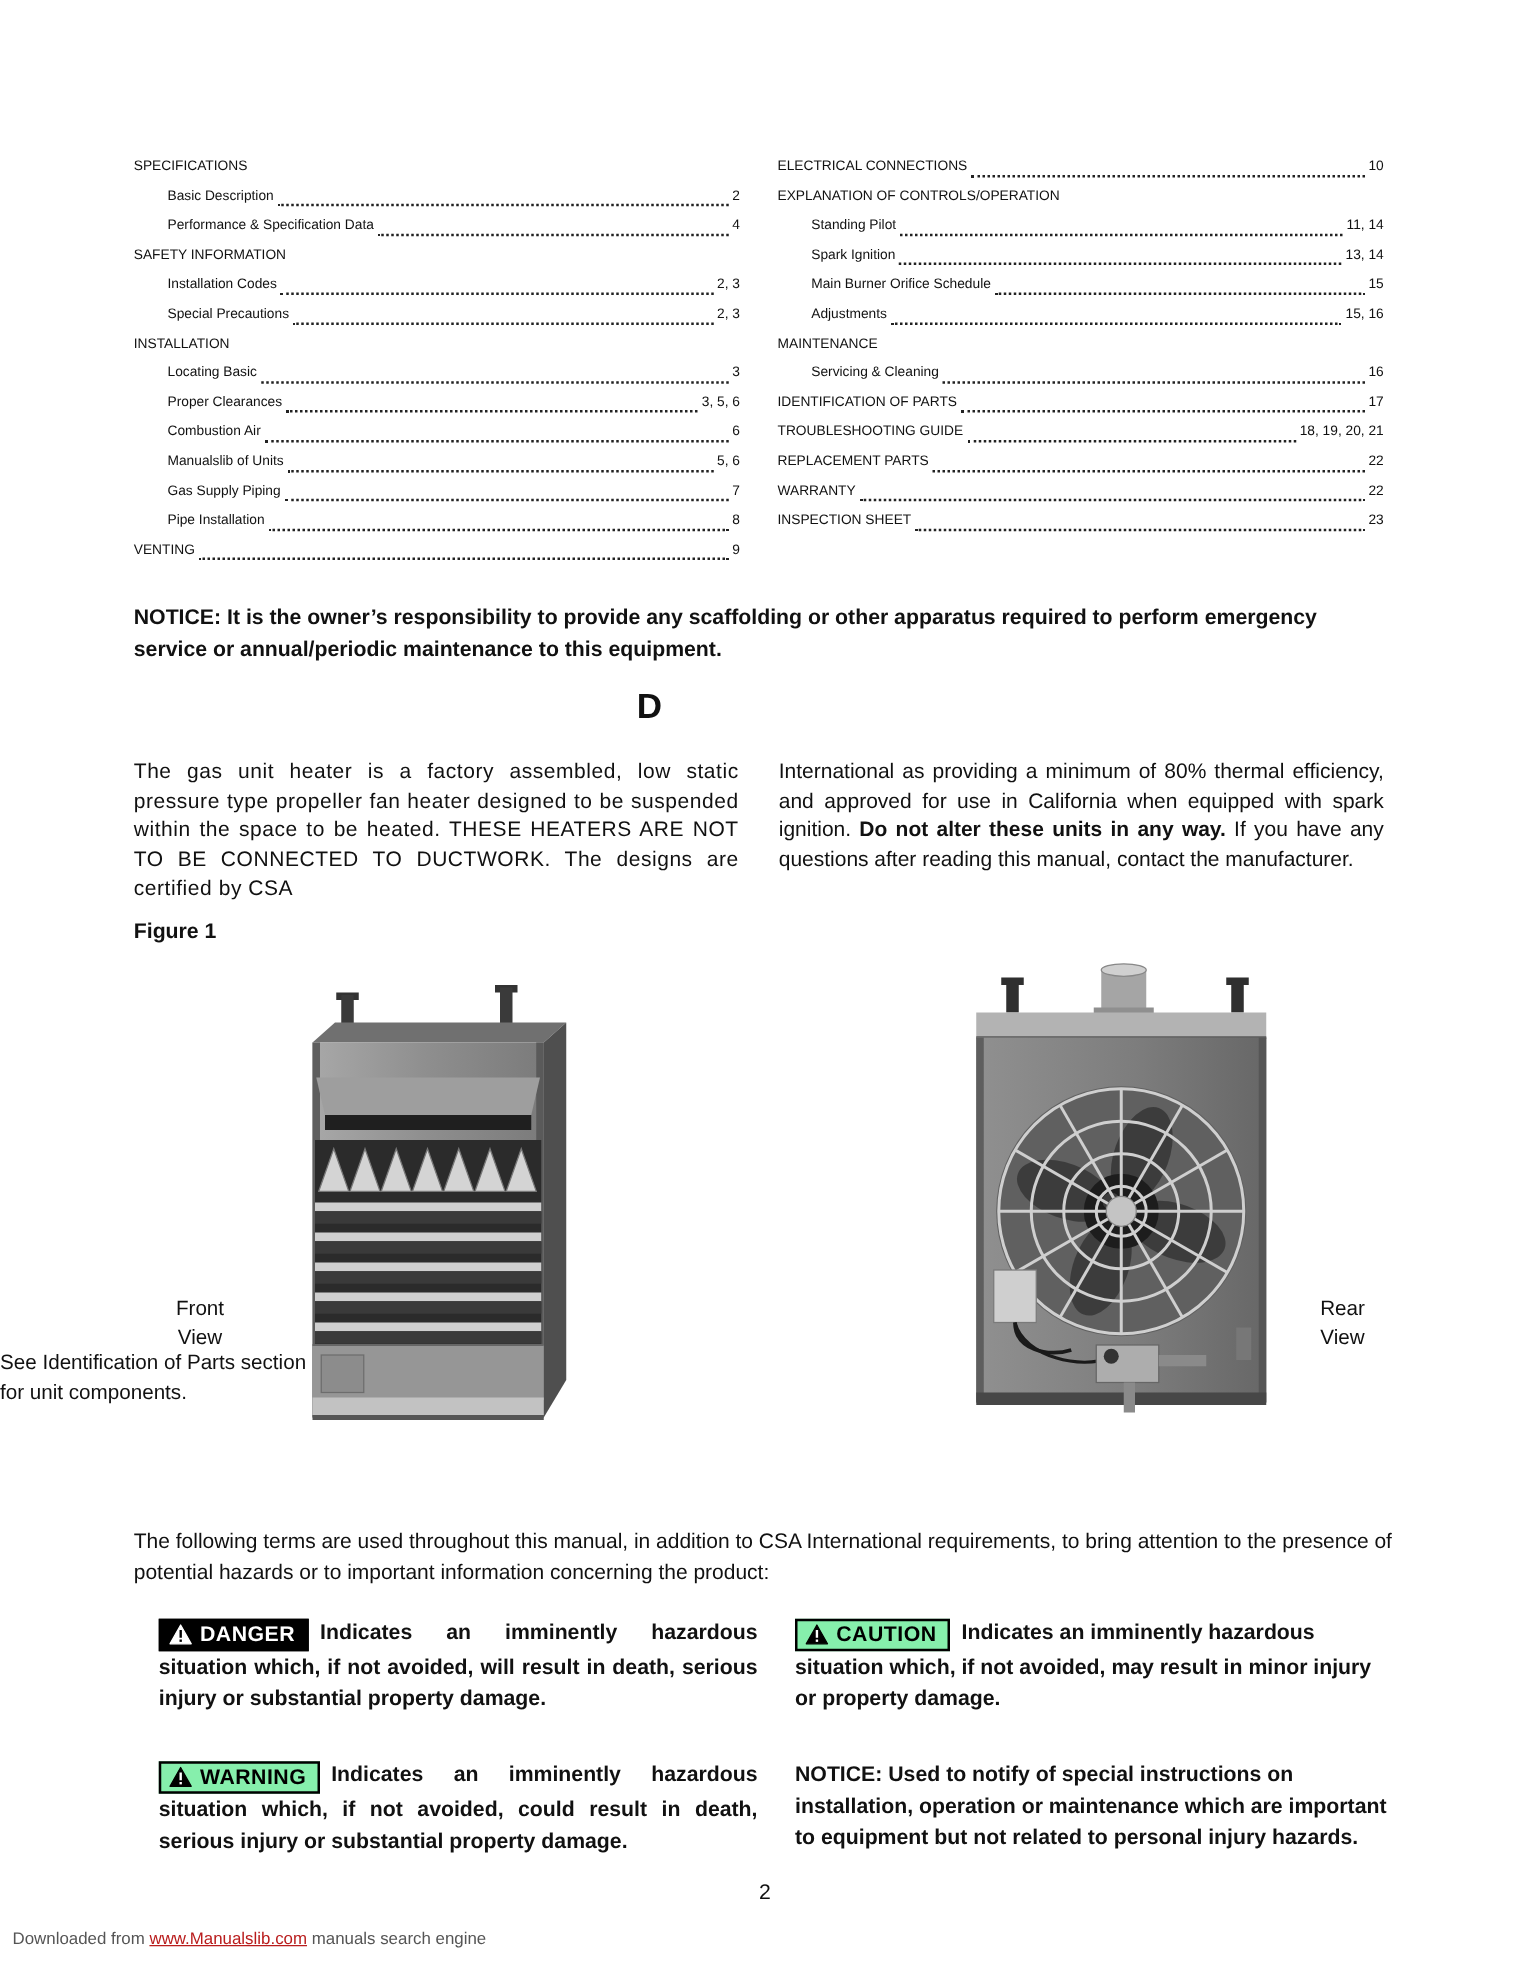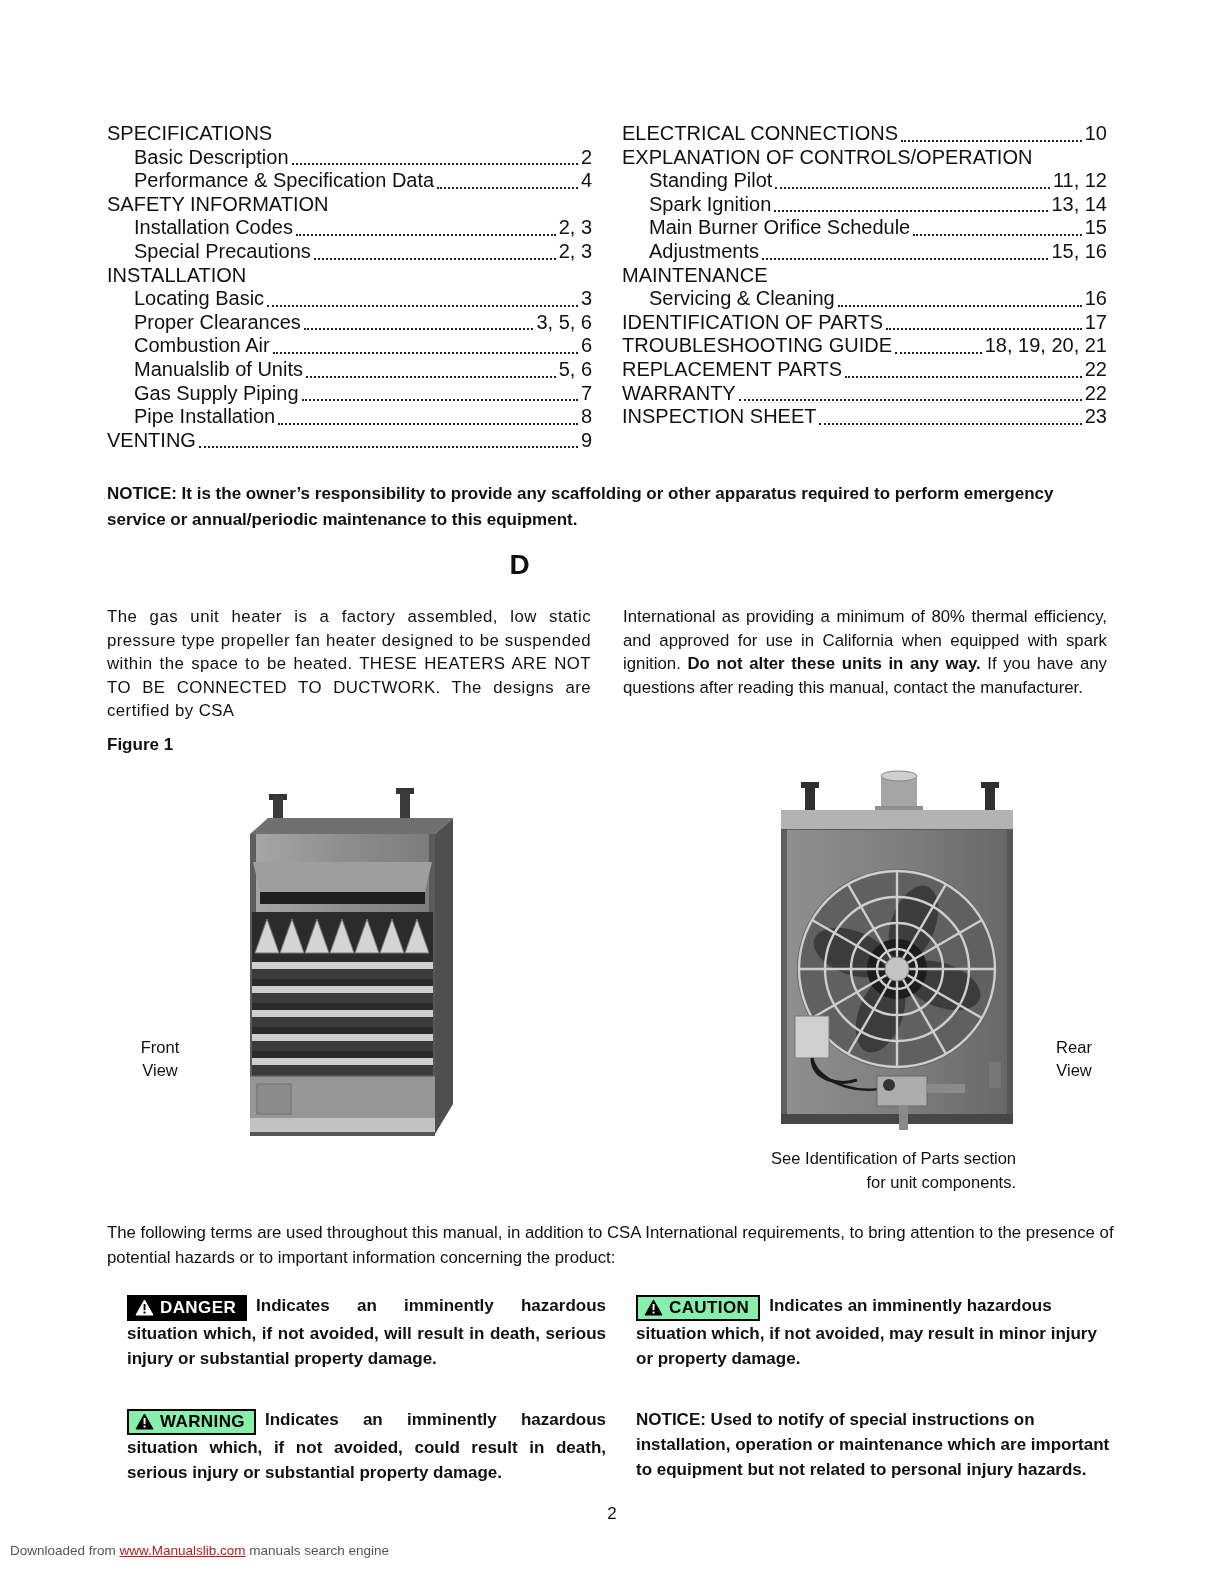"SPECIFICATIONS" .toc-row { font-size: 20px -> 11px }
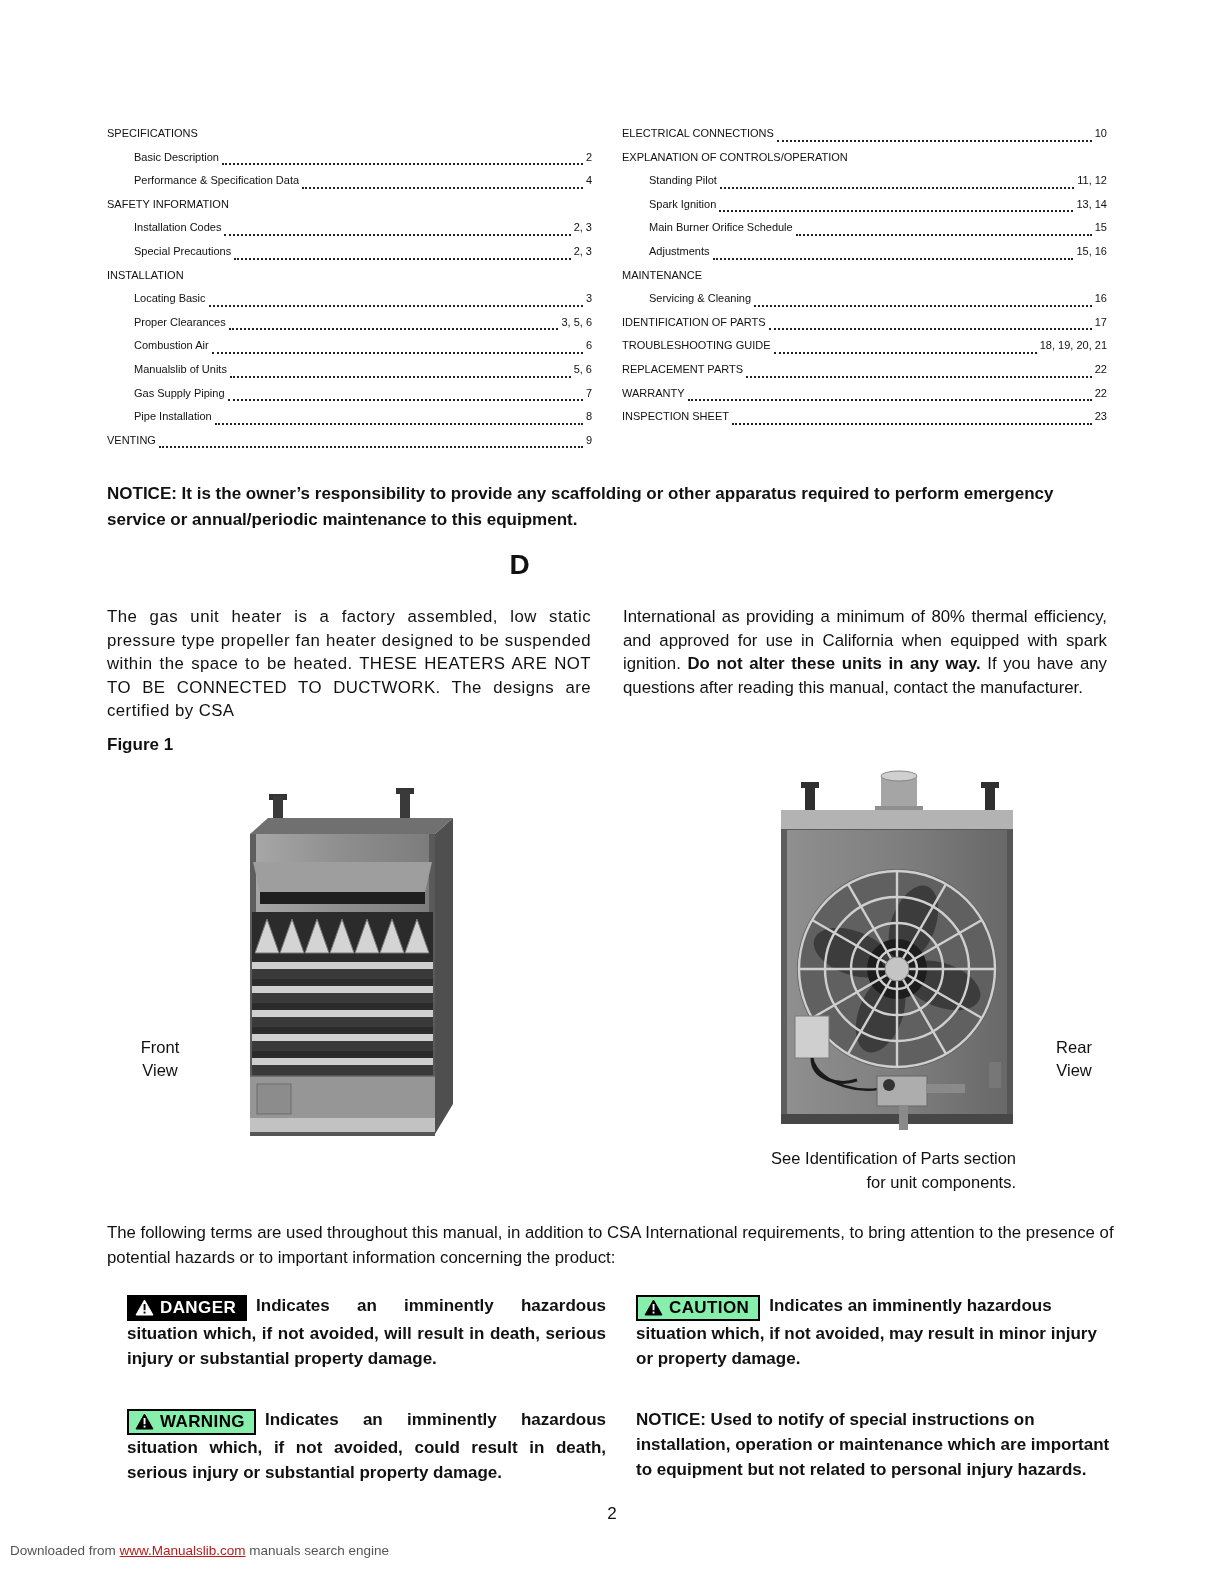"11, 12" span.toc-page { text: 12 -> 14 }
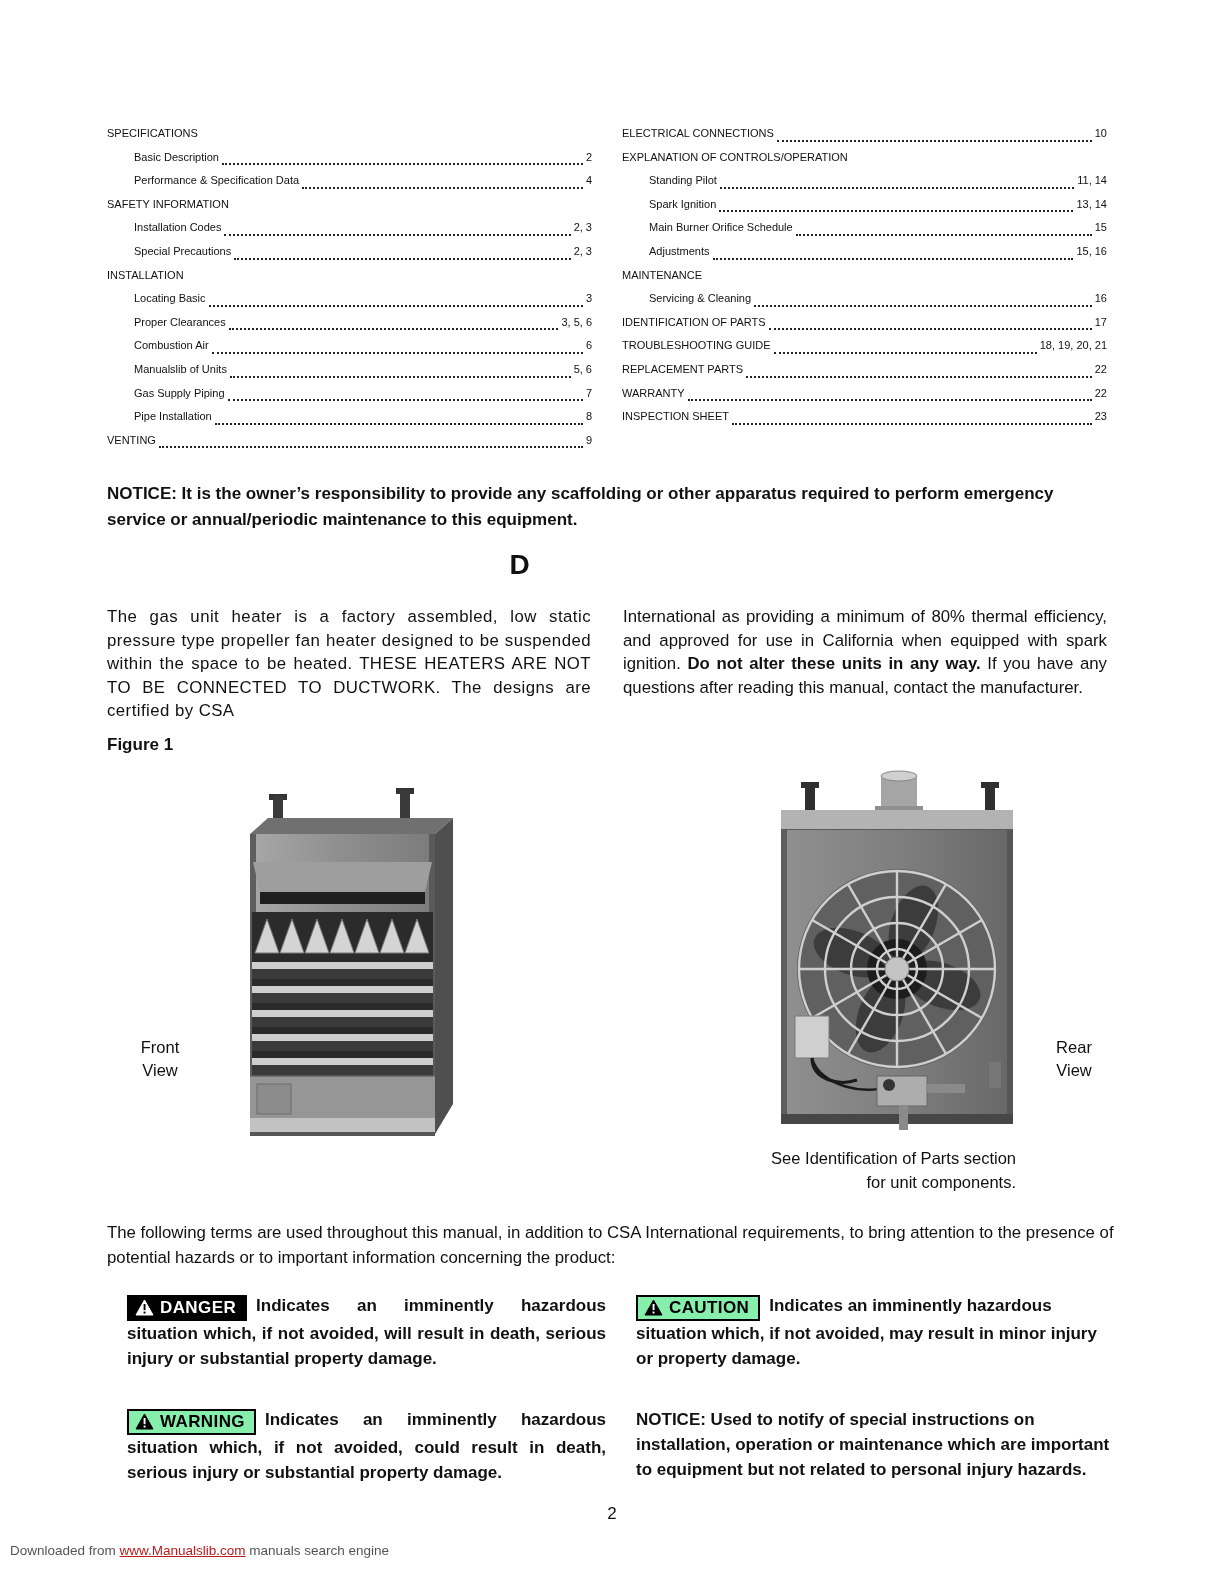"See Identification of Parts section" .figure-caption { text-align: right -> left; top: 1146px -> 1078px }
